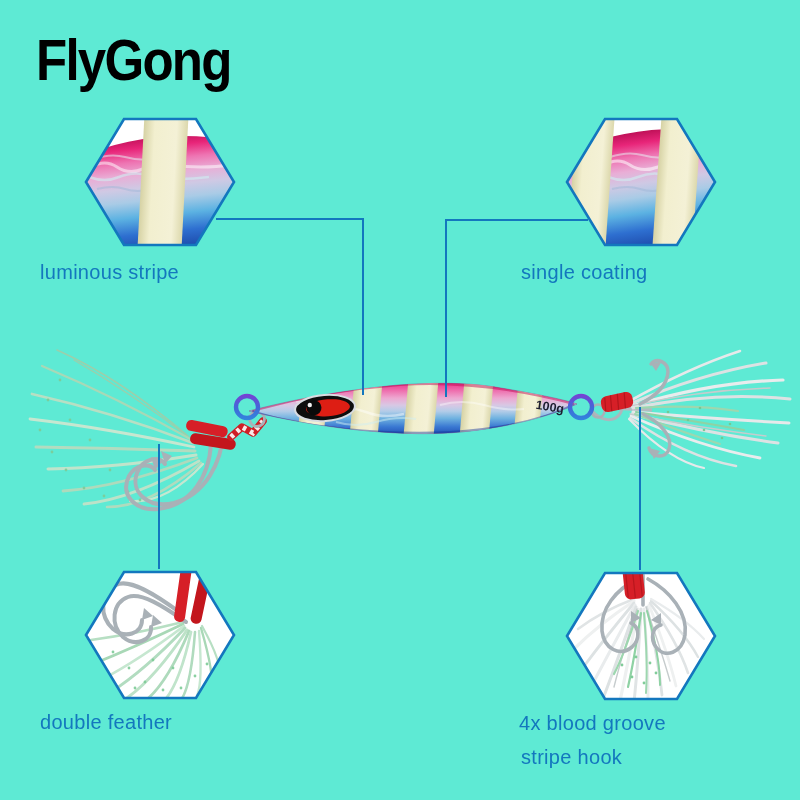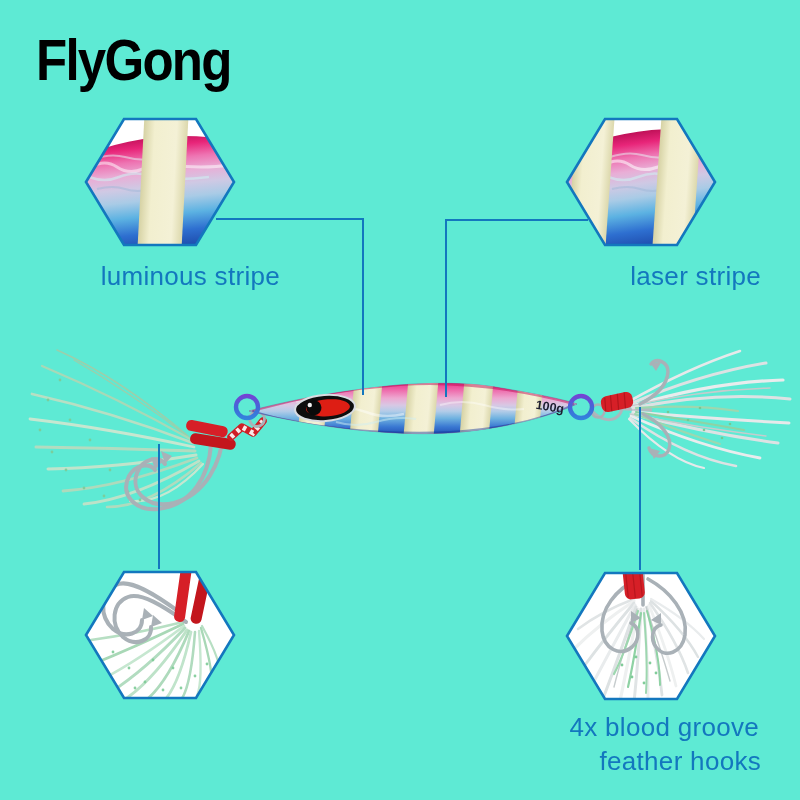"luminous stripe" .lbl { font-size: 26px -> 20px; text-align: right -> left }
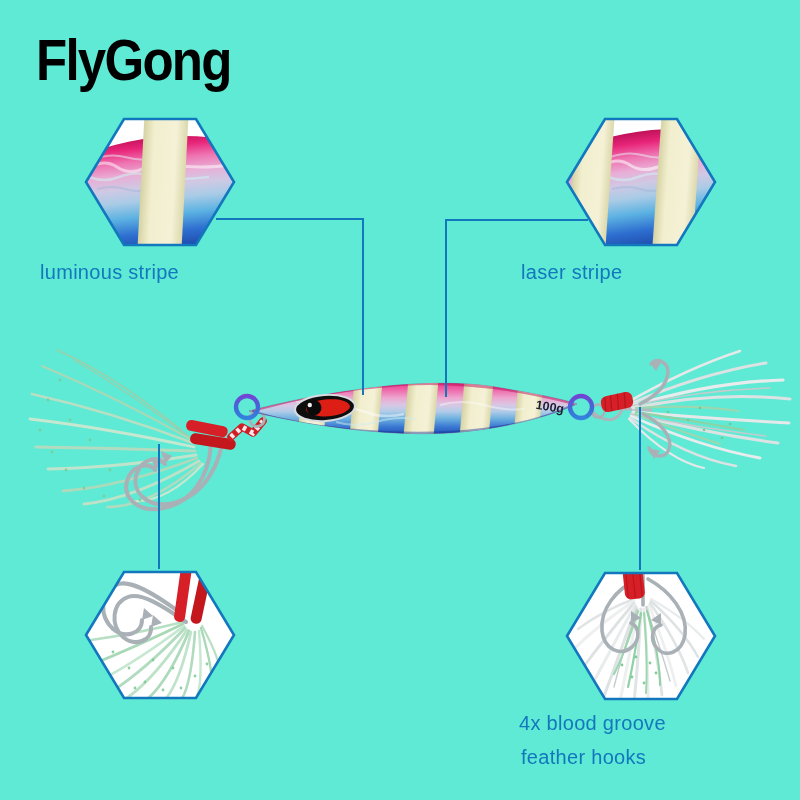"laser stripe" div.lbl { text: laser stripe -> single coating }
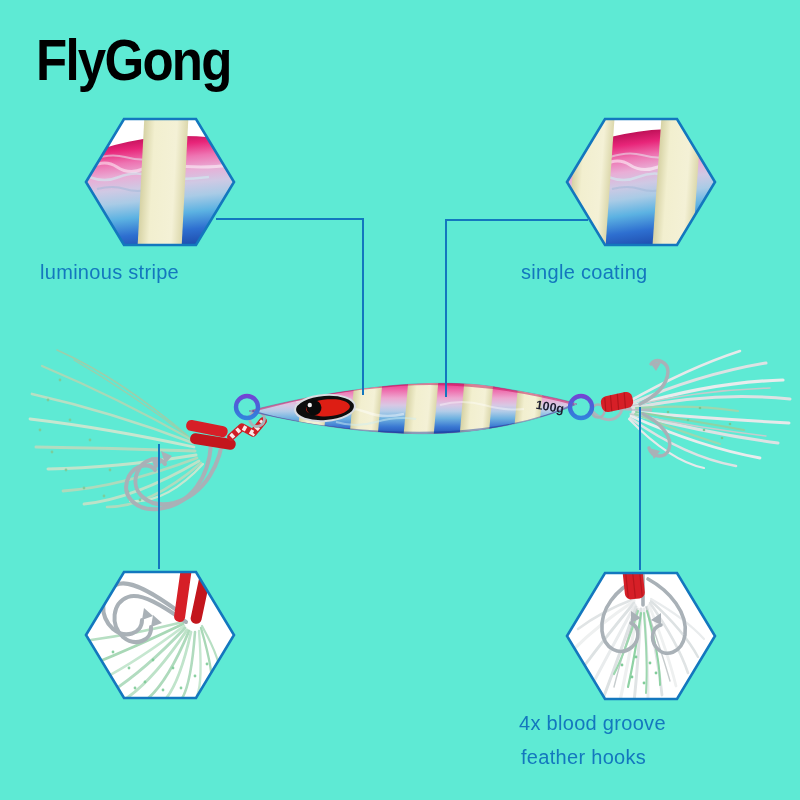"double feather" div.lbl { html: none -> <div>double feather</div> }
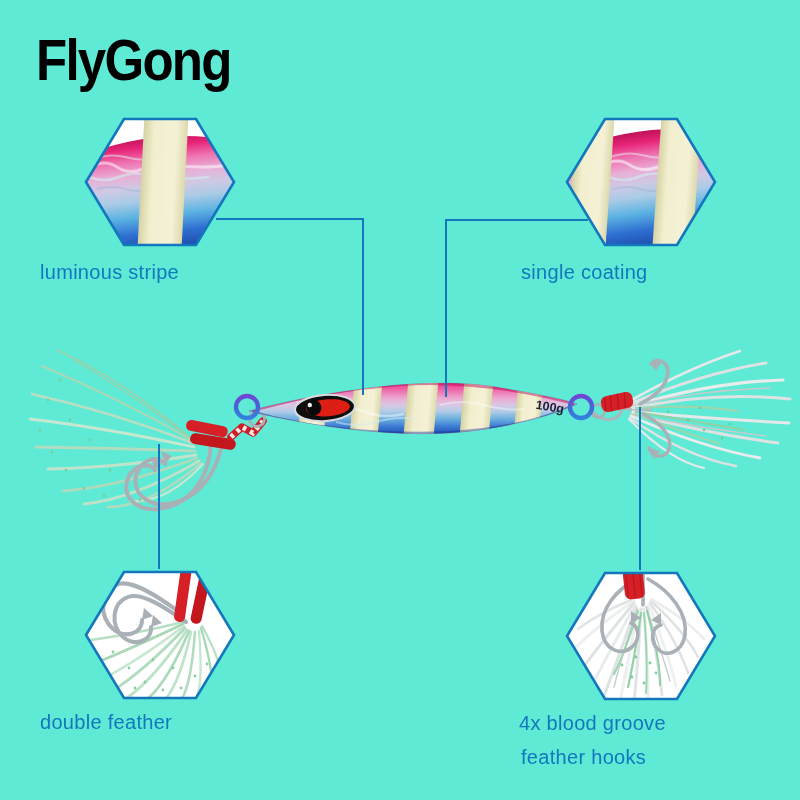"feather hooks" div.lbl { text: feather hooks -> stripe hook }
